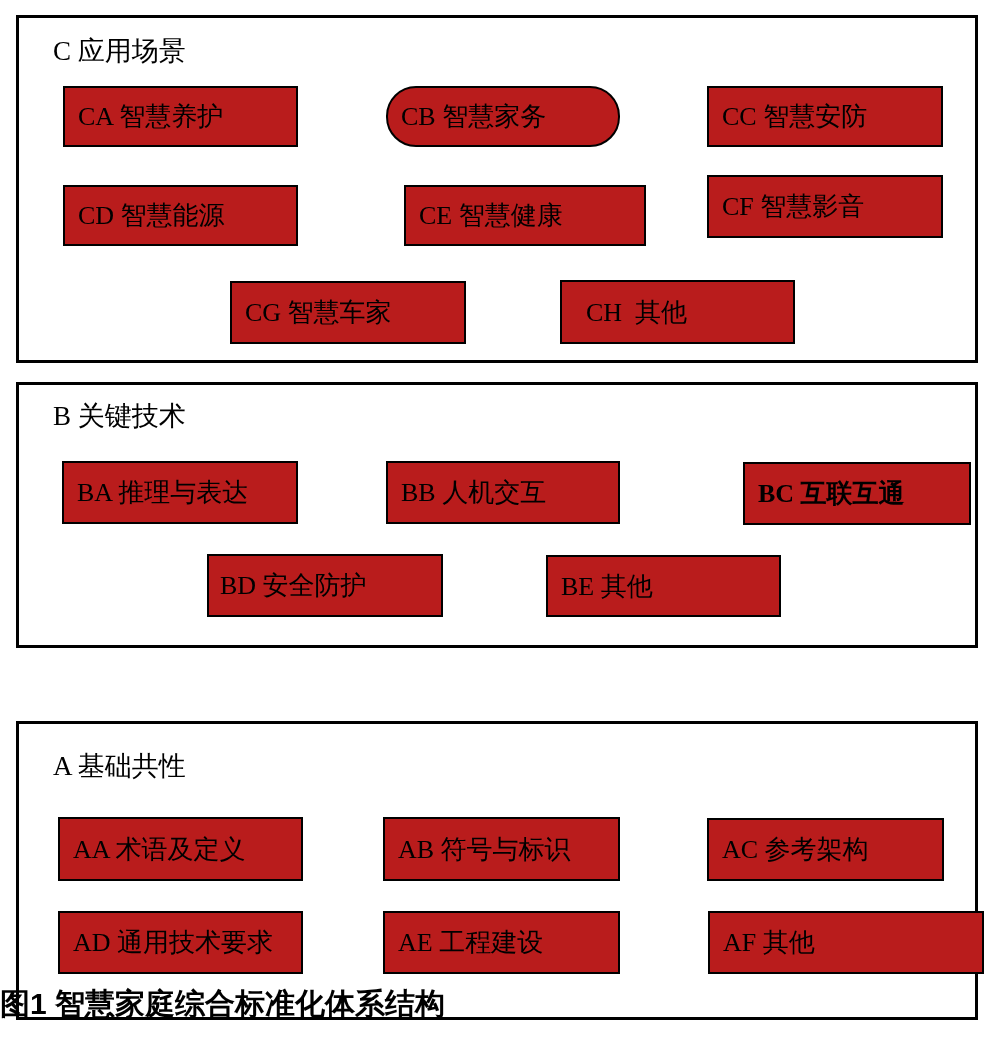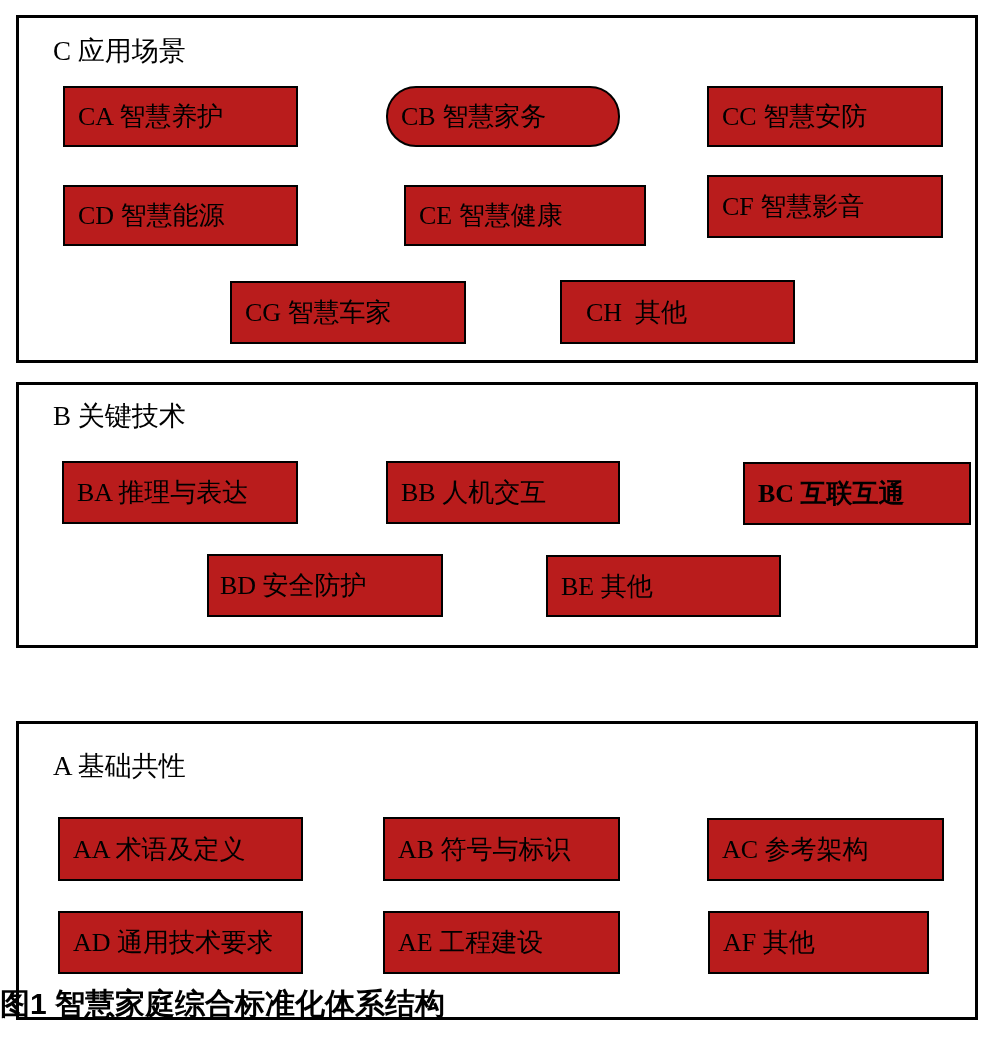"AF 其他" div.node { width: 221px -> 276px }
